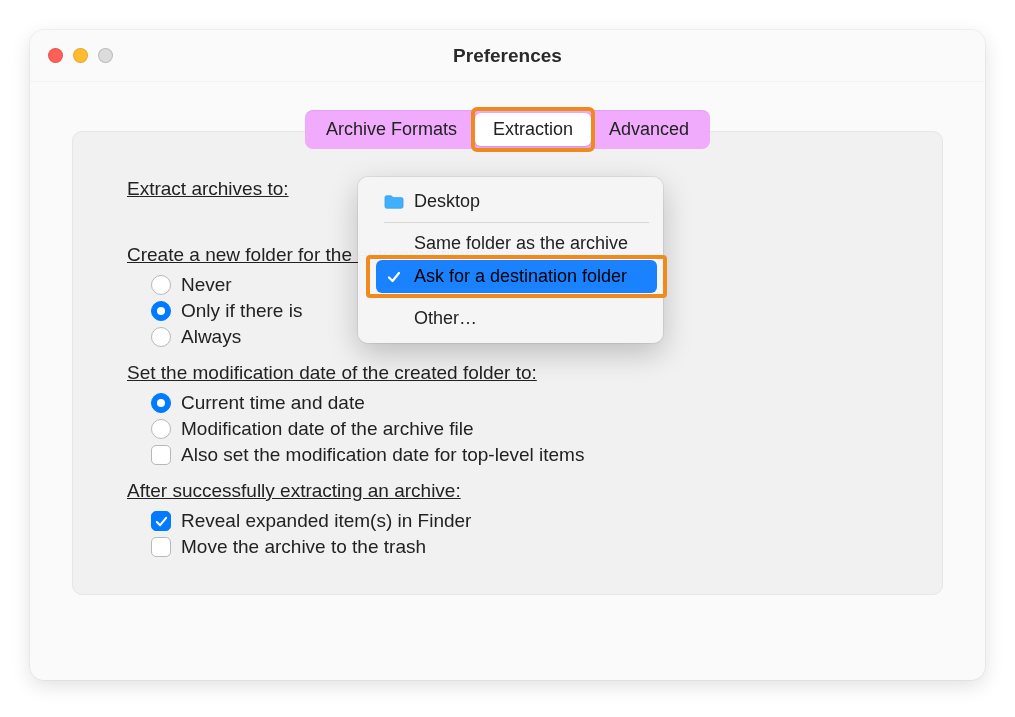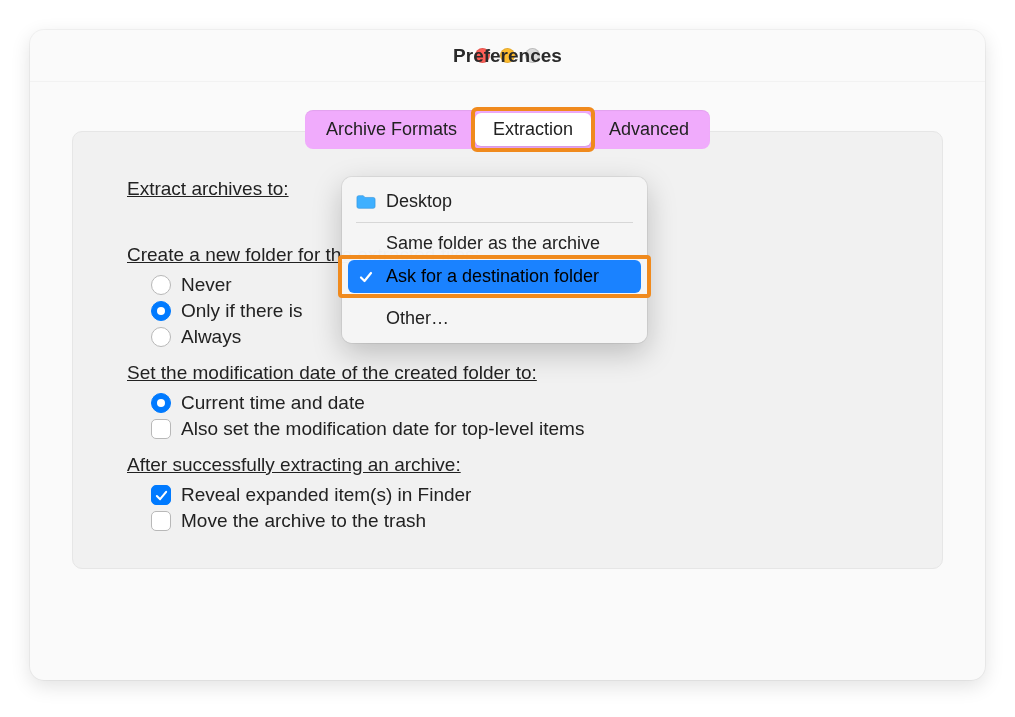"Preferences" .titlebar { justify-content: center -> none }
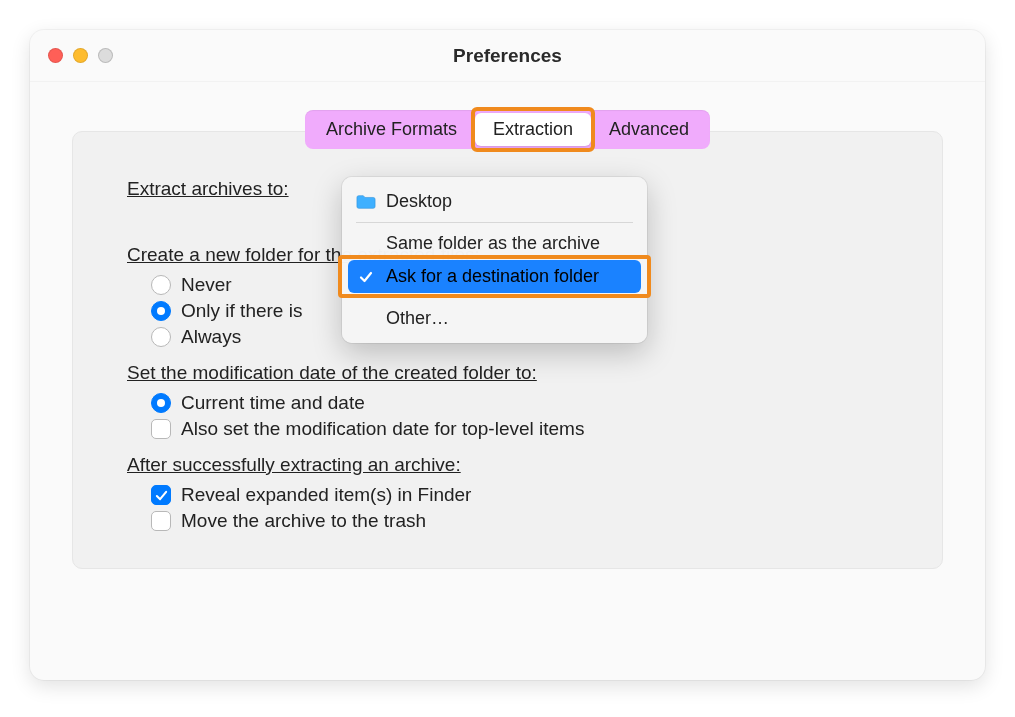"Desktop" .popover { left: 312px -> 328px; padding: 8px 0 8px 0 -> 8px 0 8px 12px }
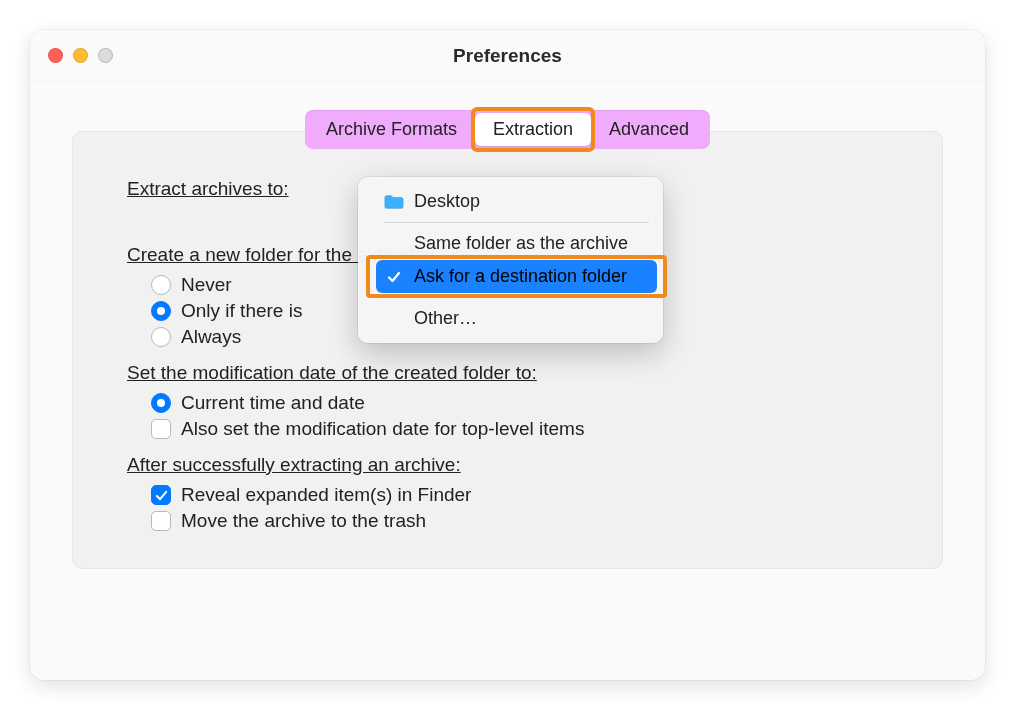"Modification date of the archive" div.option-row { html: none -> <div> <span></span> <span>Modification date of the archive file</span> </div> }
